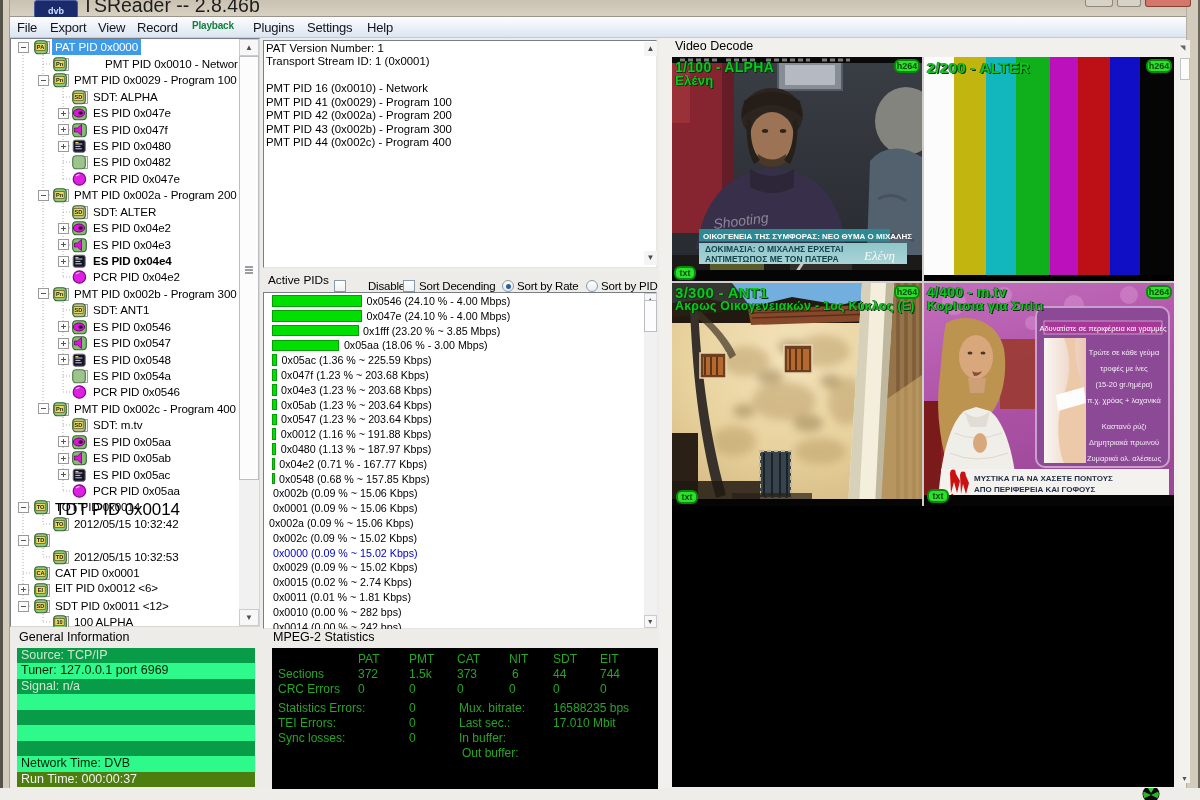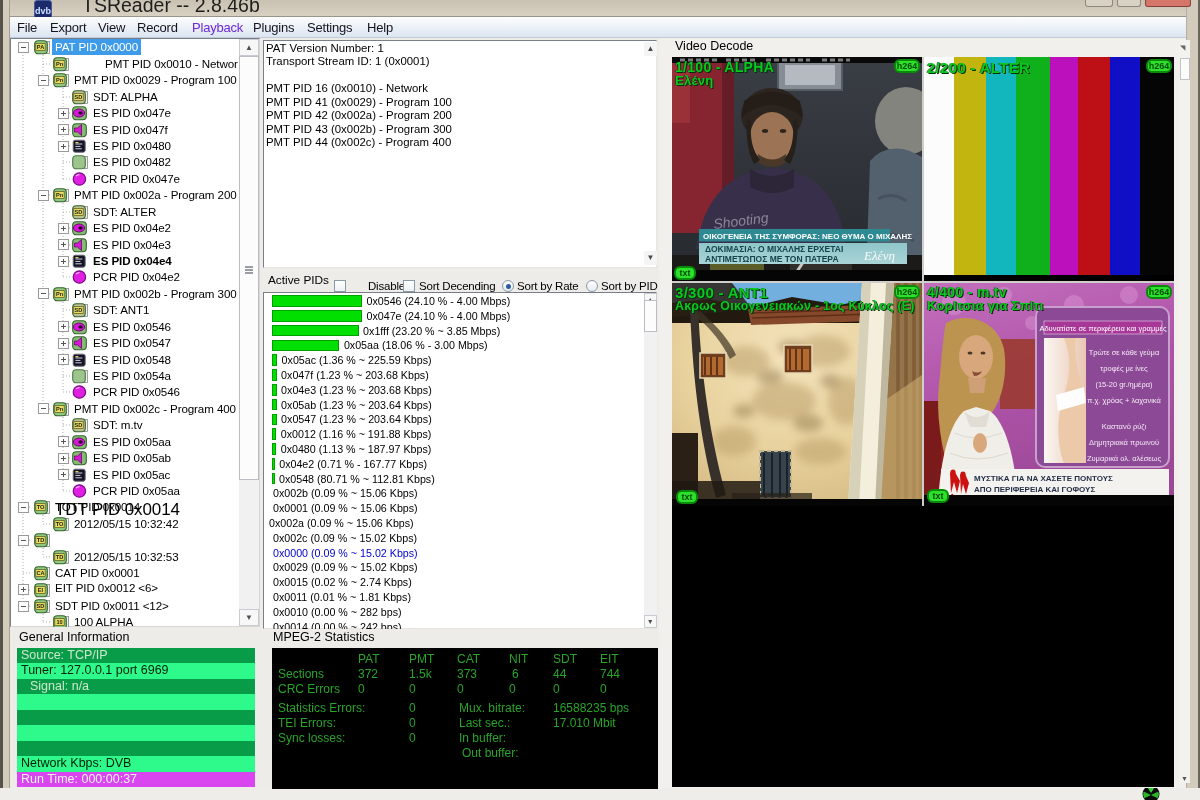"dvb" div.abs { width: 18px -> 44px }
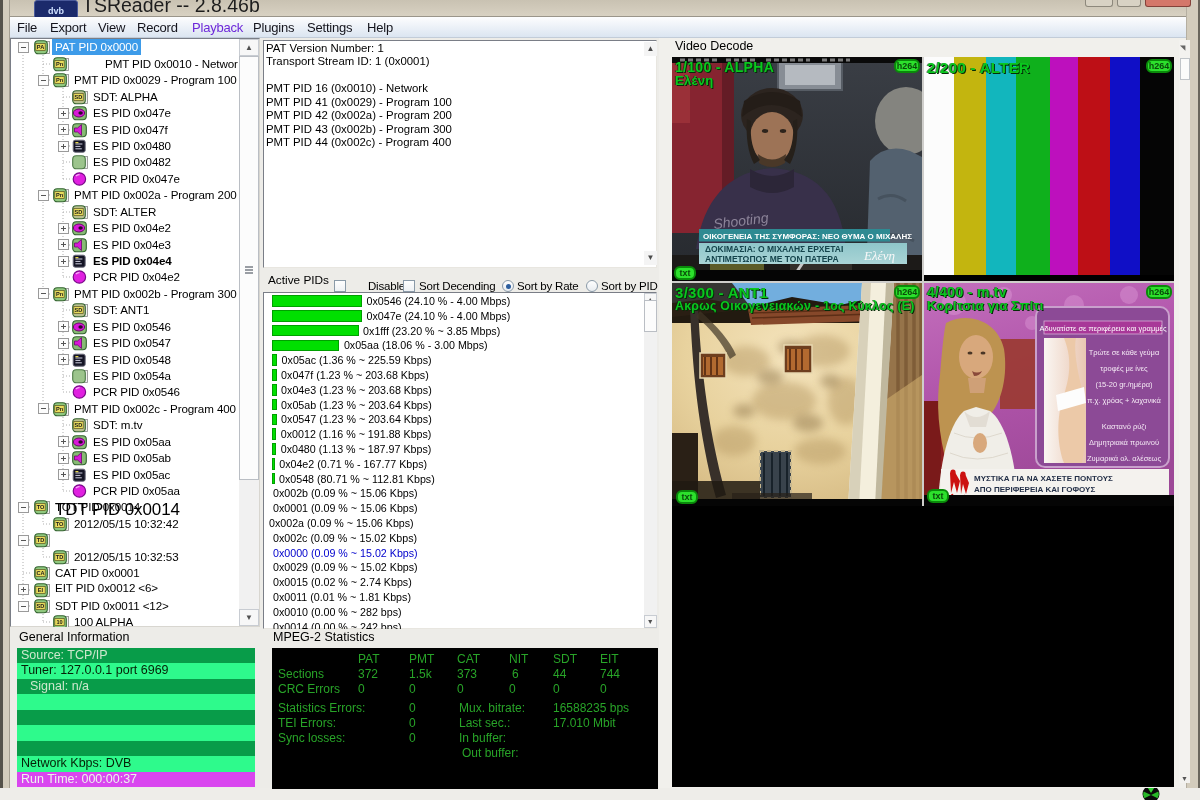"Playback" div.abs { color: #6d28d9 -> #15803d; font-size: 13px -> 10px; font-weight: none -> bold }
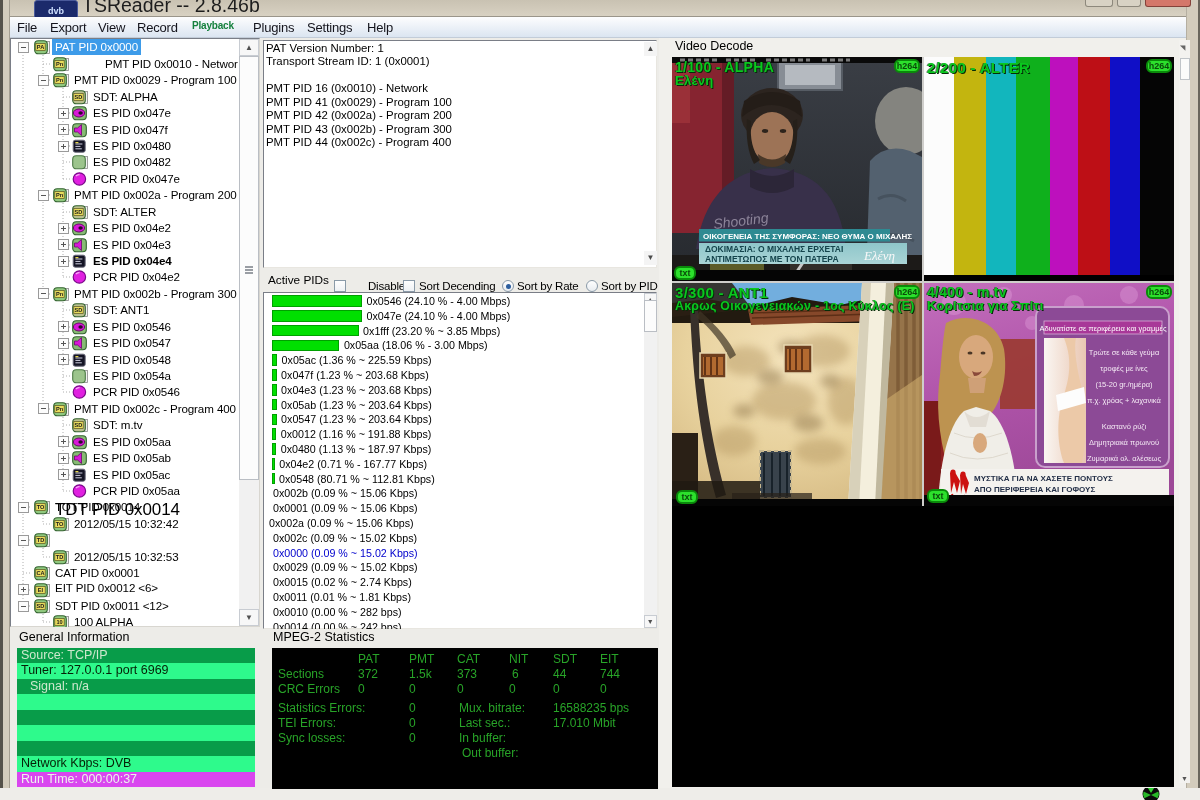"0x0548 (80.71 % ~ 112.81" div.abs { text: 80.71 % ~ 112.81 -> 0.68 % ~ 157.85 }
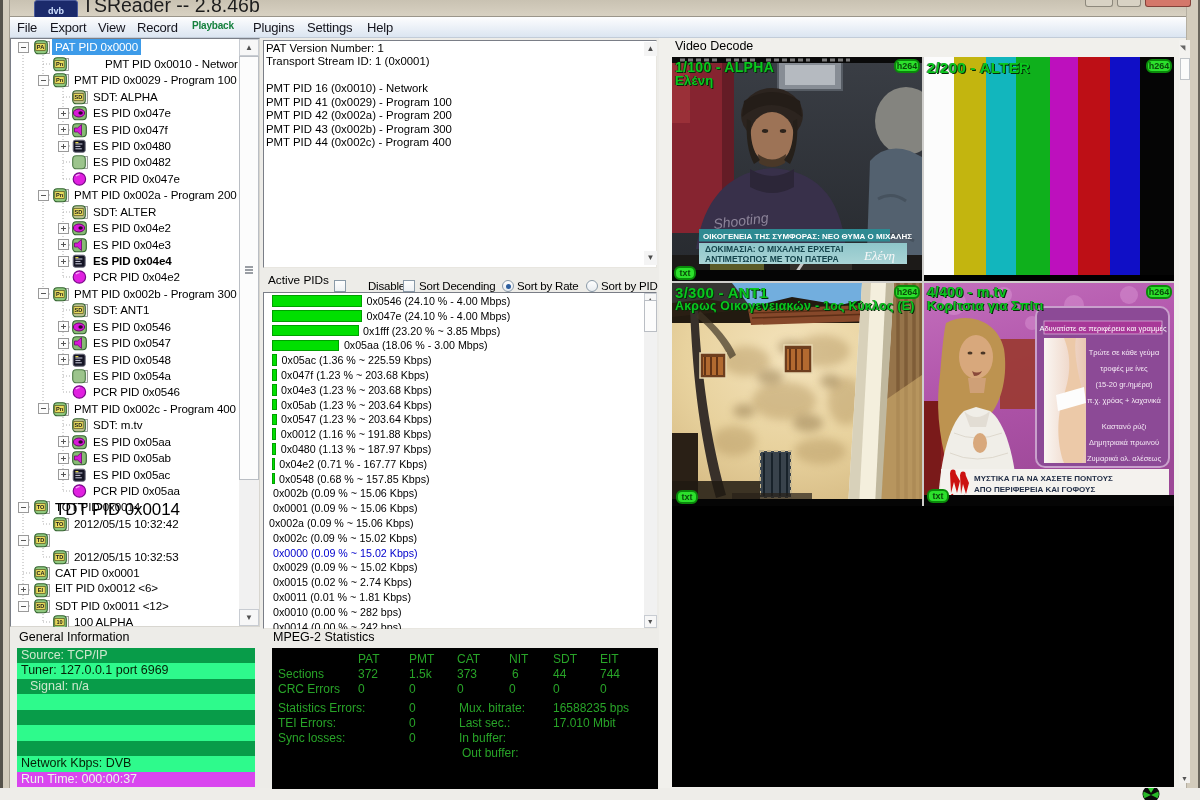"Signal: n/a" span { margin-left: 9px -> none }
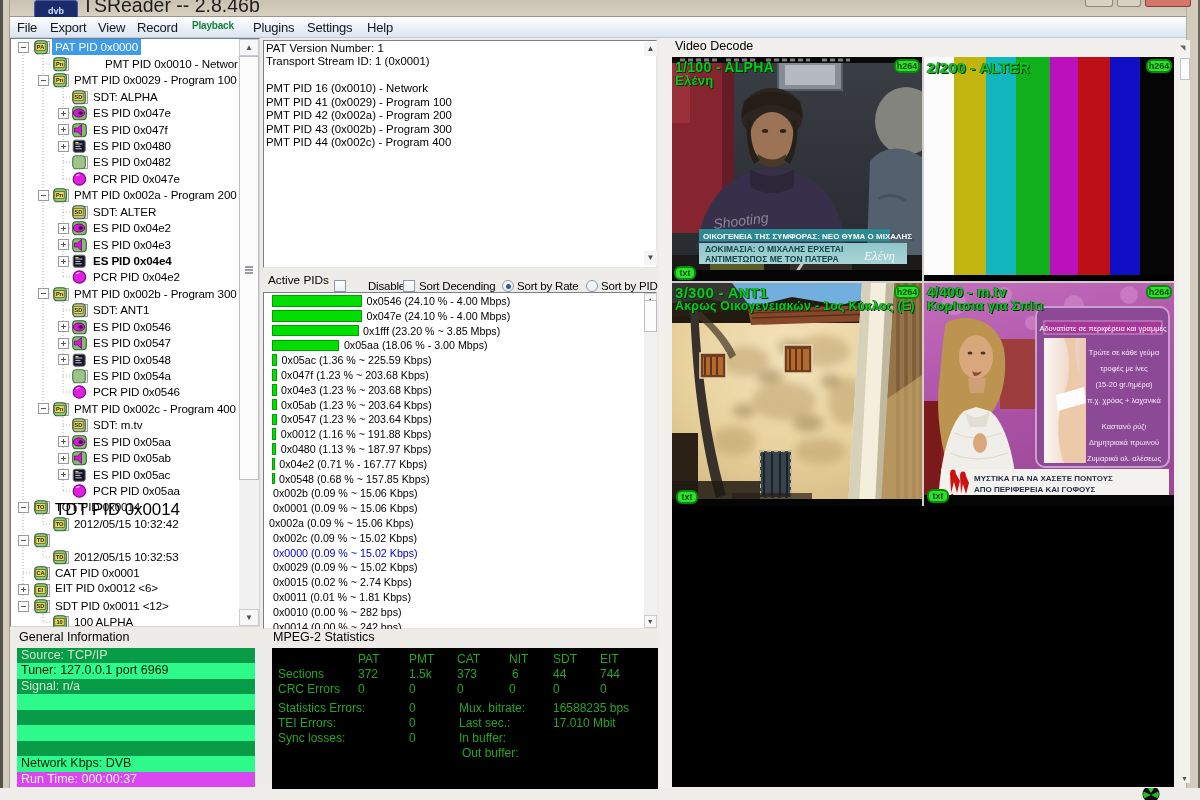"Network Kbps: DVB" span { text: Kbps -> Time }
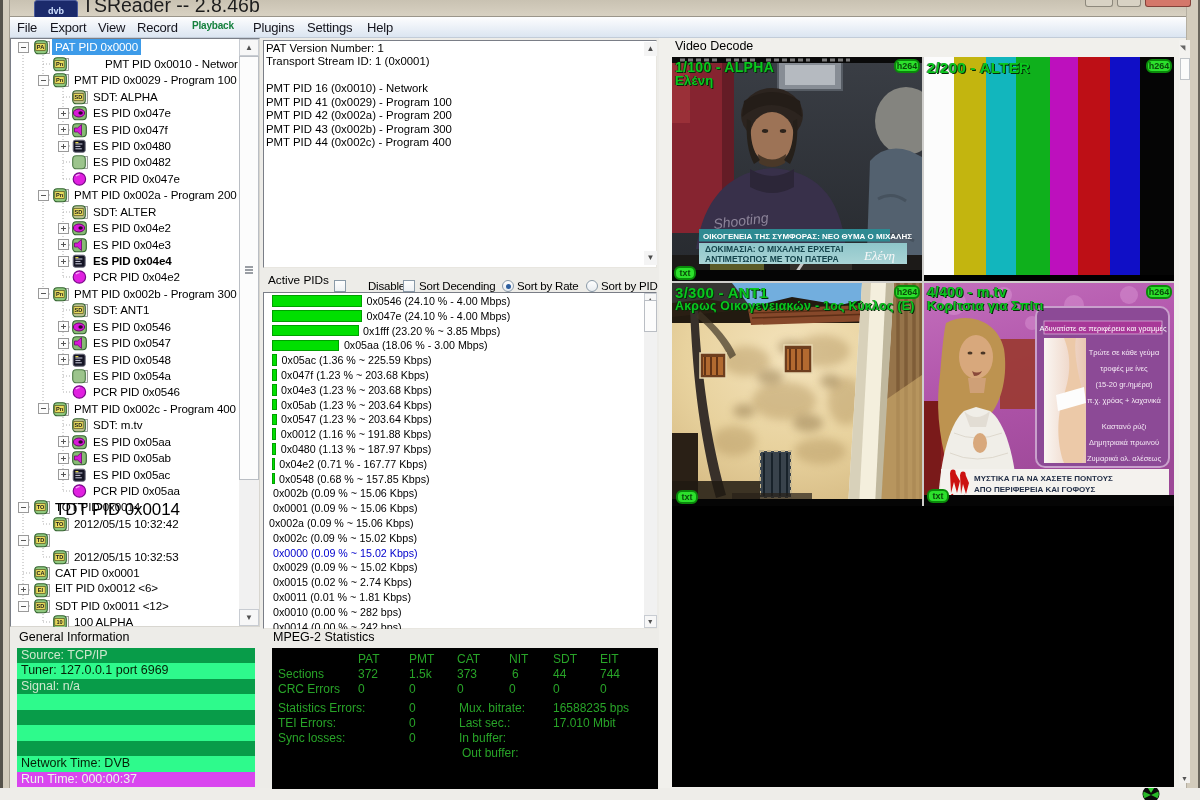"Run Time: 000:00:37" div.abs { background: #d946ef -> #4d7c0f }
